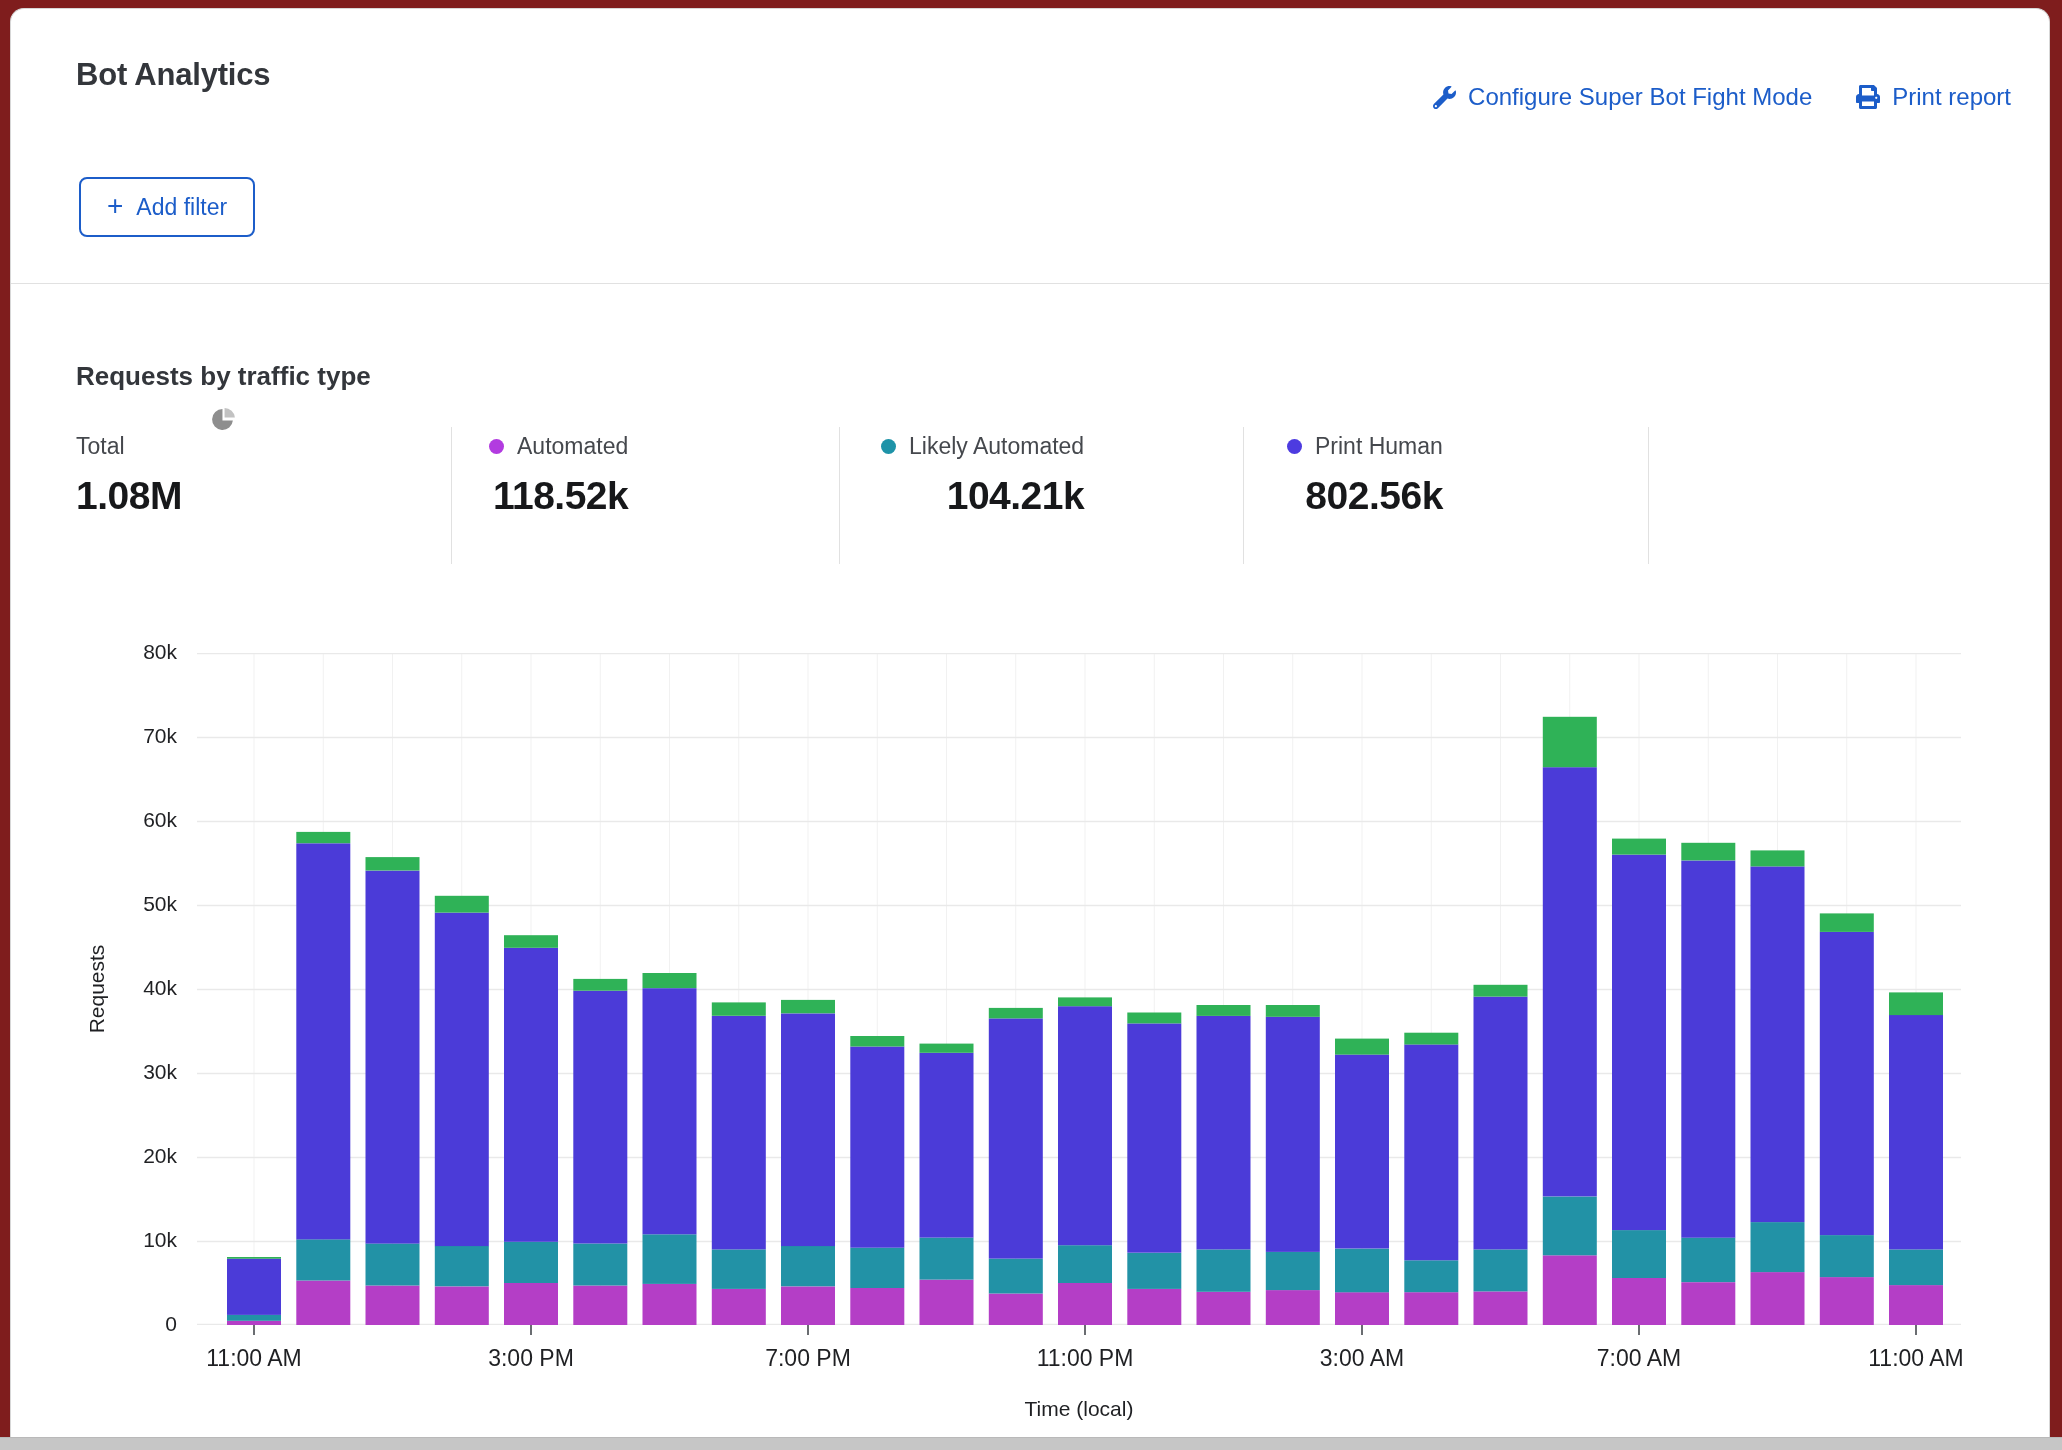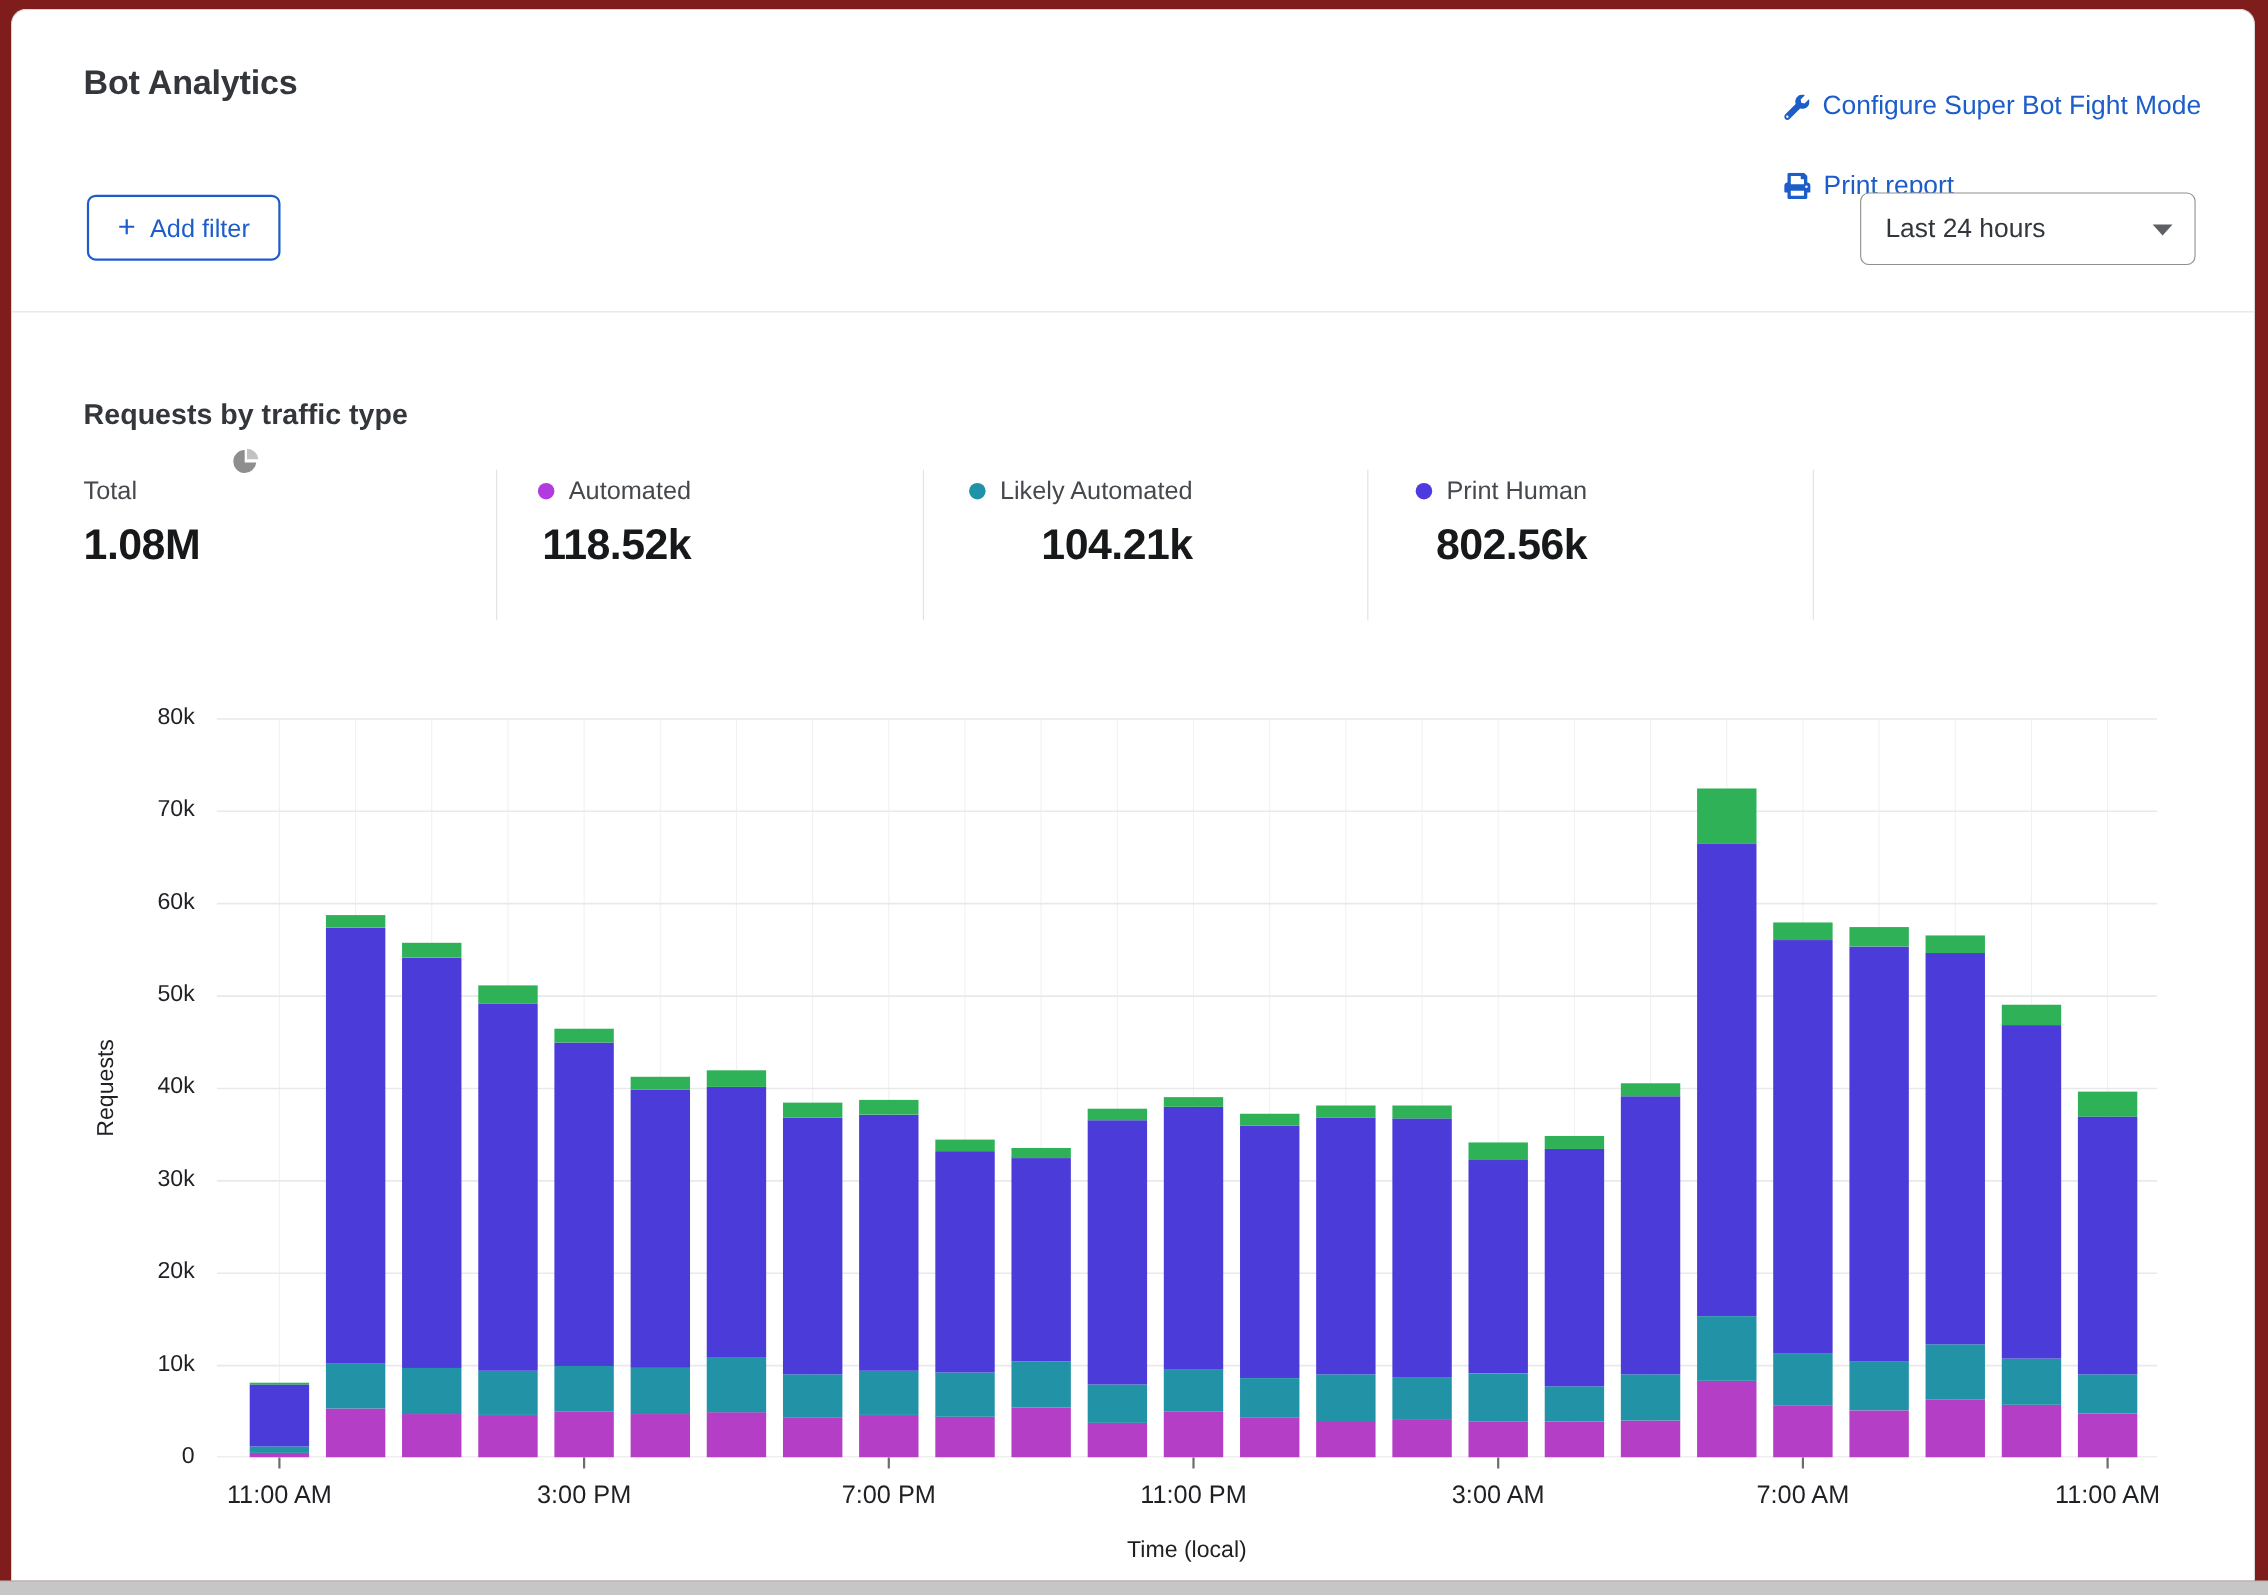"Configure Super Bot Fight Mode" .header-links { align-items: flex-start -> flex-end; flex-direction: column -> none; right: 48px -> 38px }
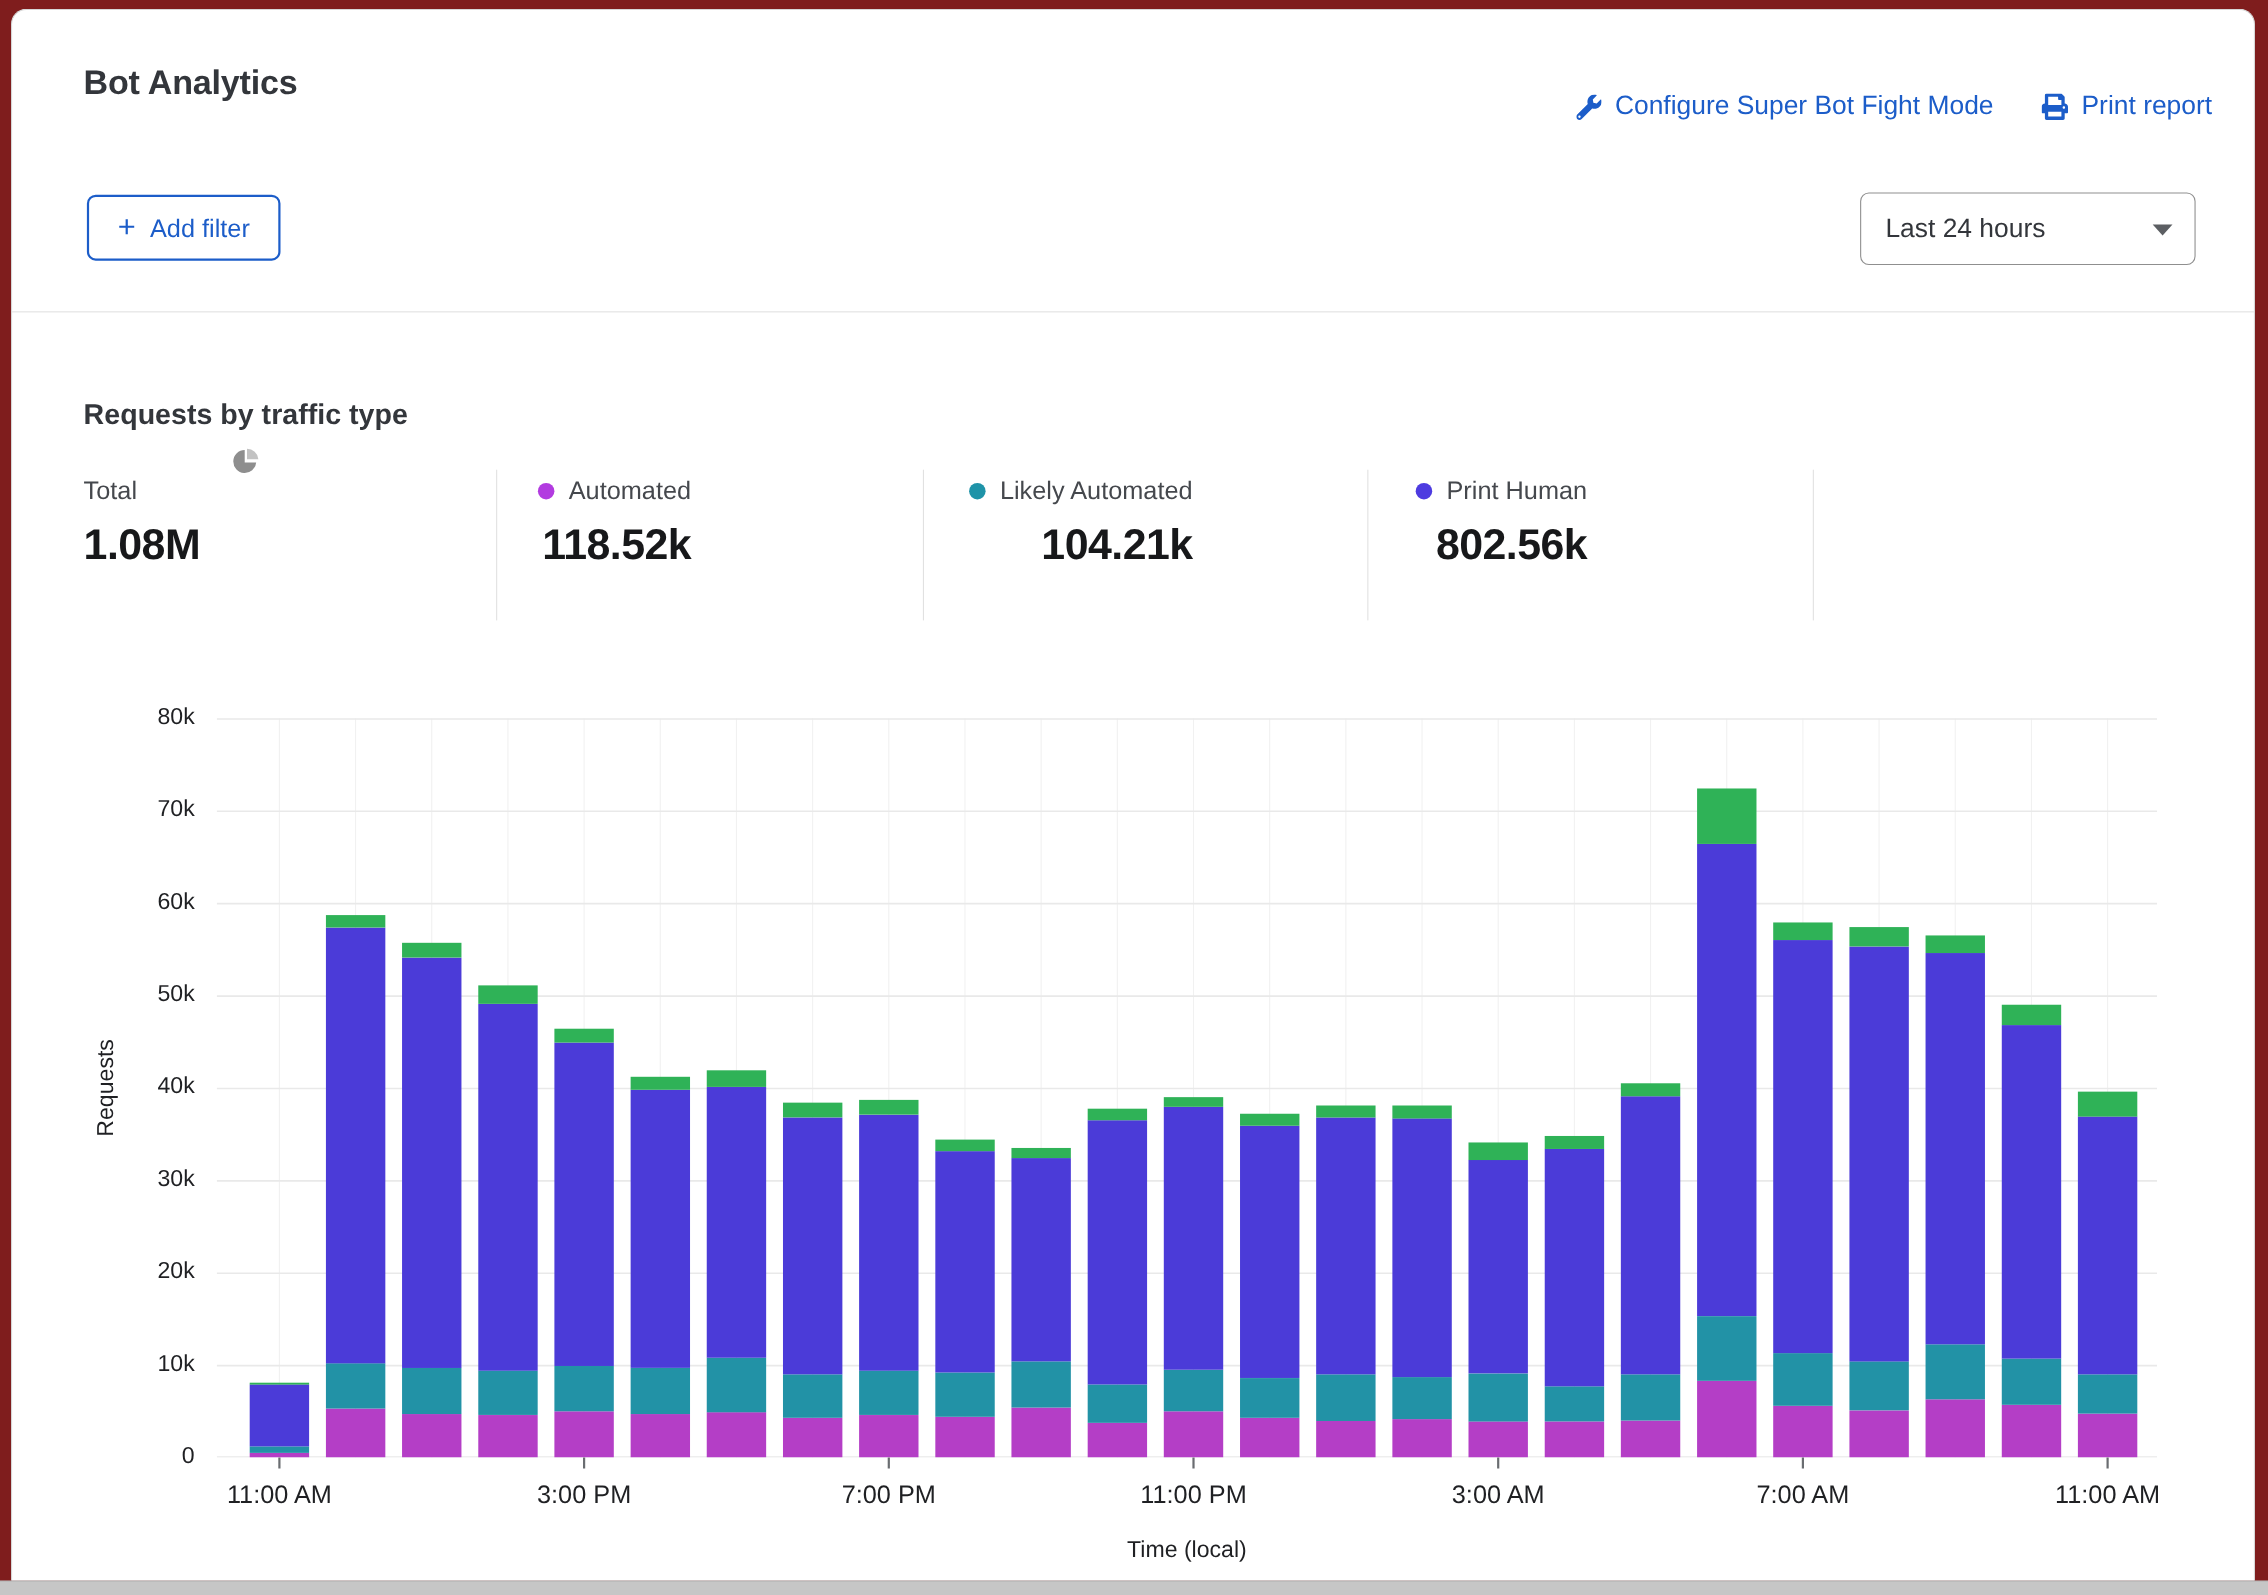"Last 24 hours" div.dropdown { html: <div> <span>Last 24 hours</span> <span></span> </div> -> none }
